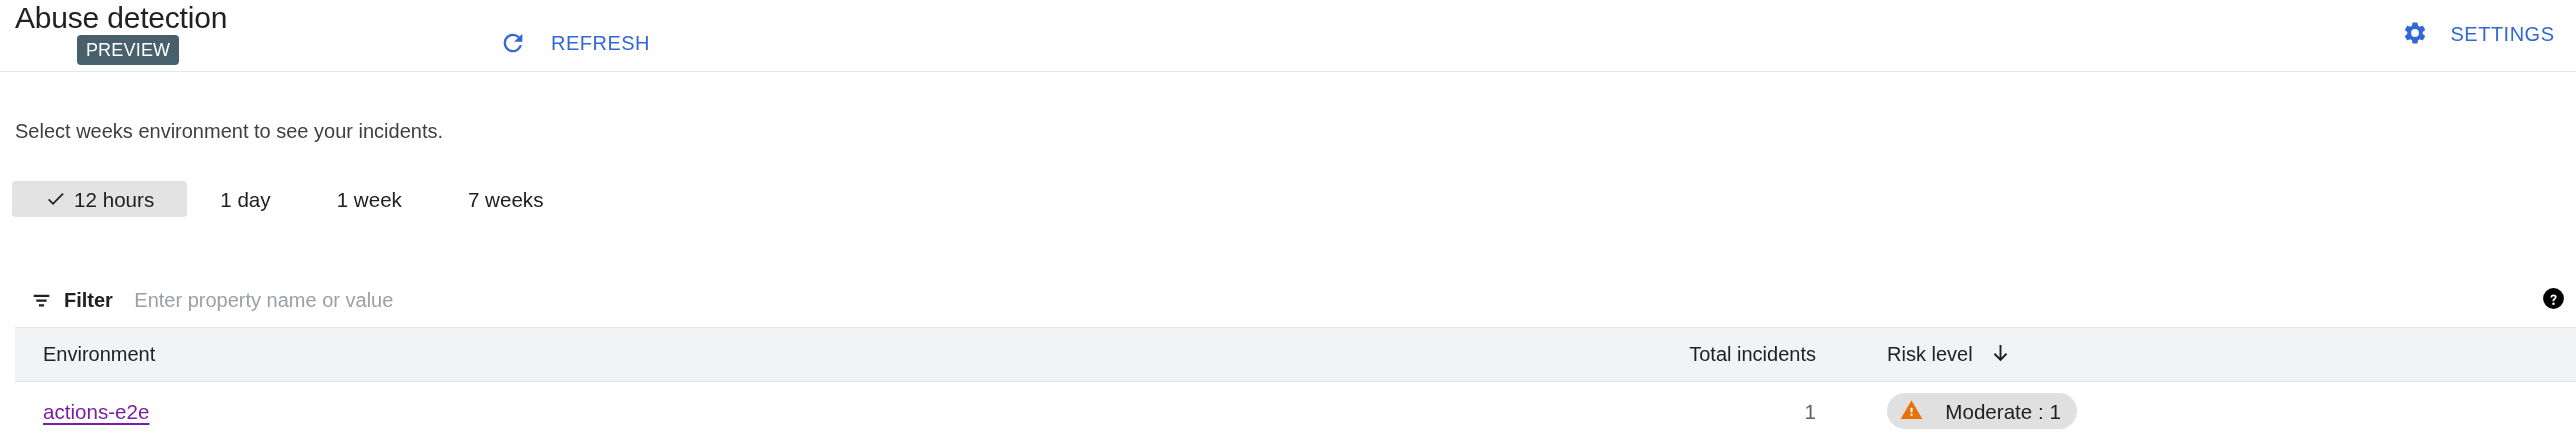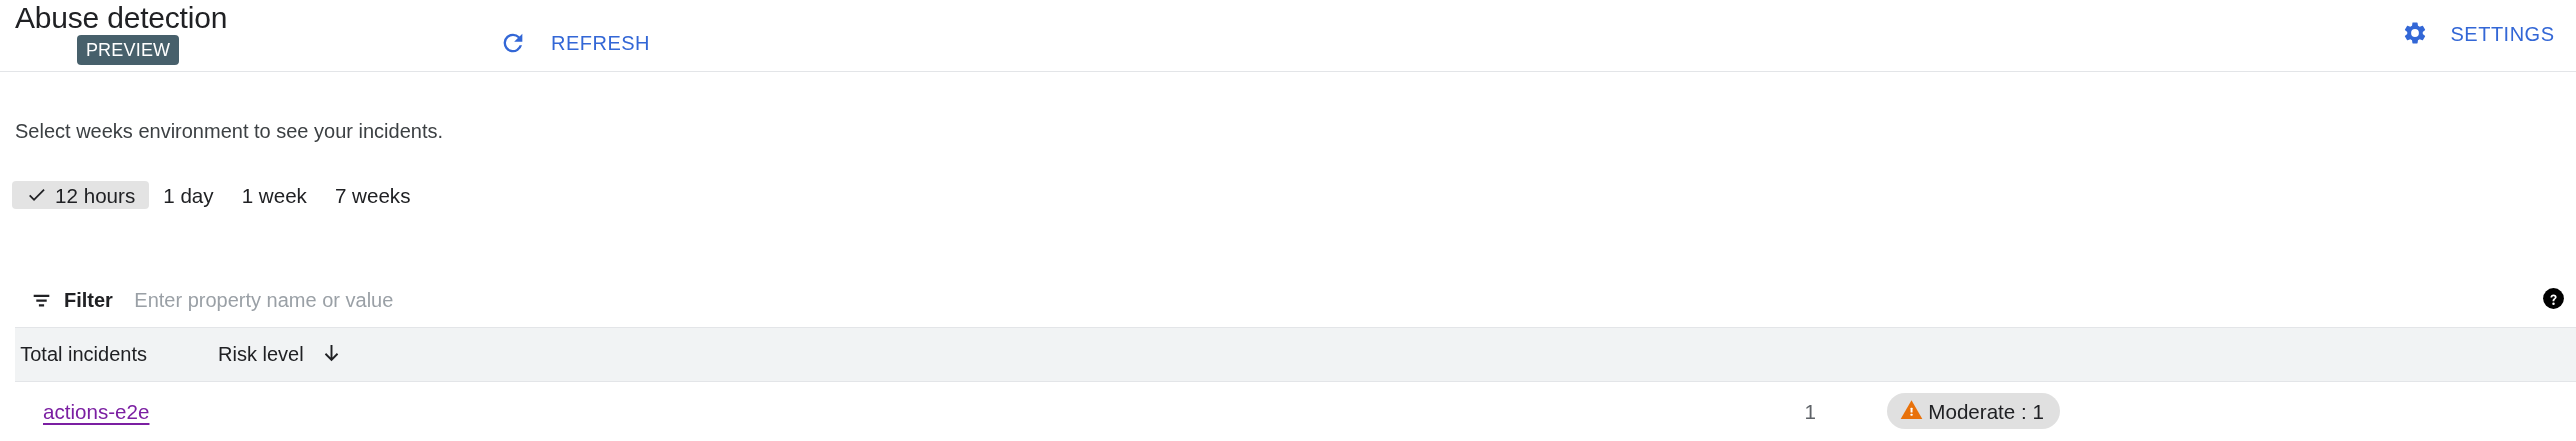"12 hours" .range-chip { height: 28px -> 36px; padding: 0 14px -> 0 33px }
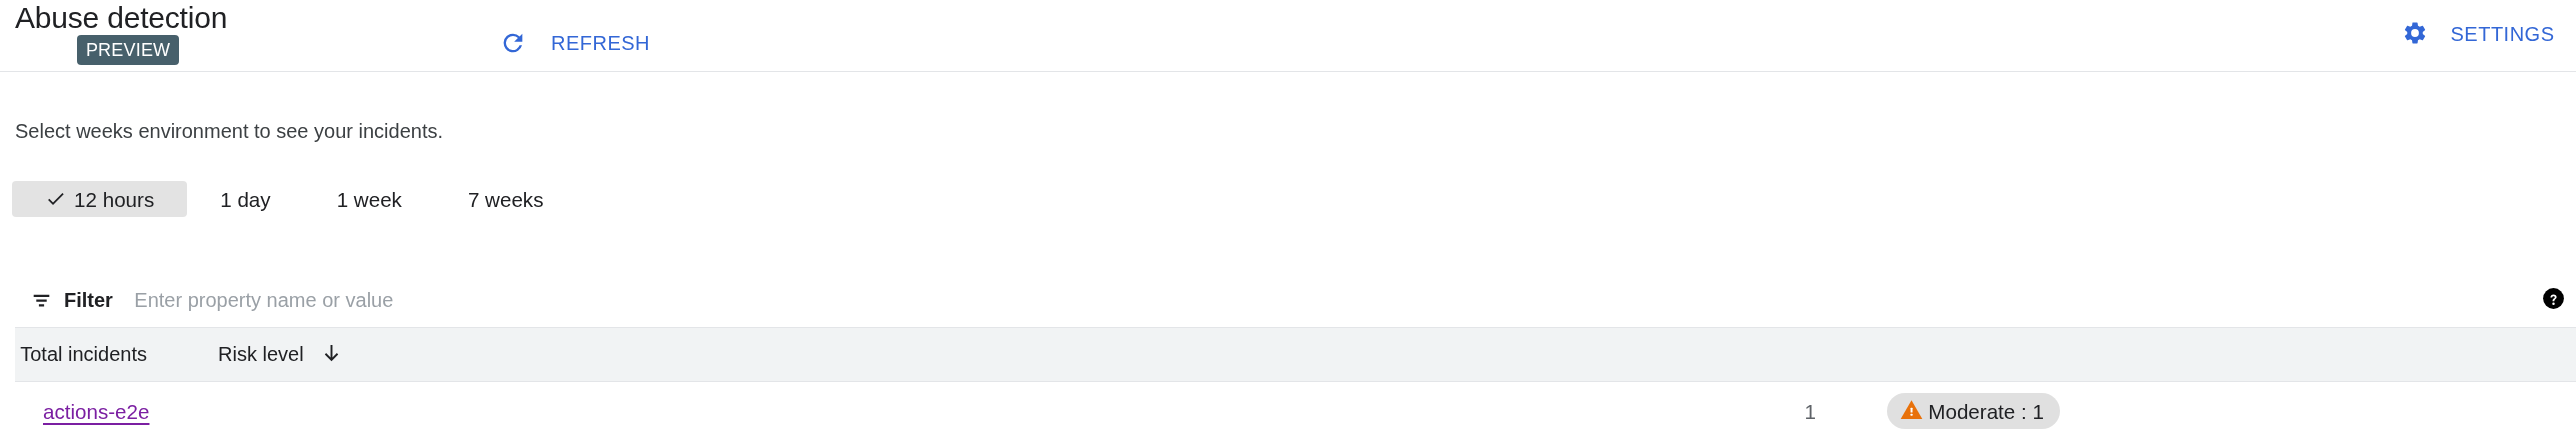"Environment" div.col-env { html: none -> <div> <span>Environment</span> </div> }
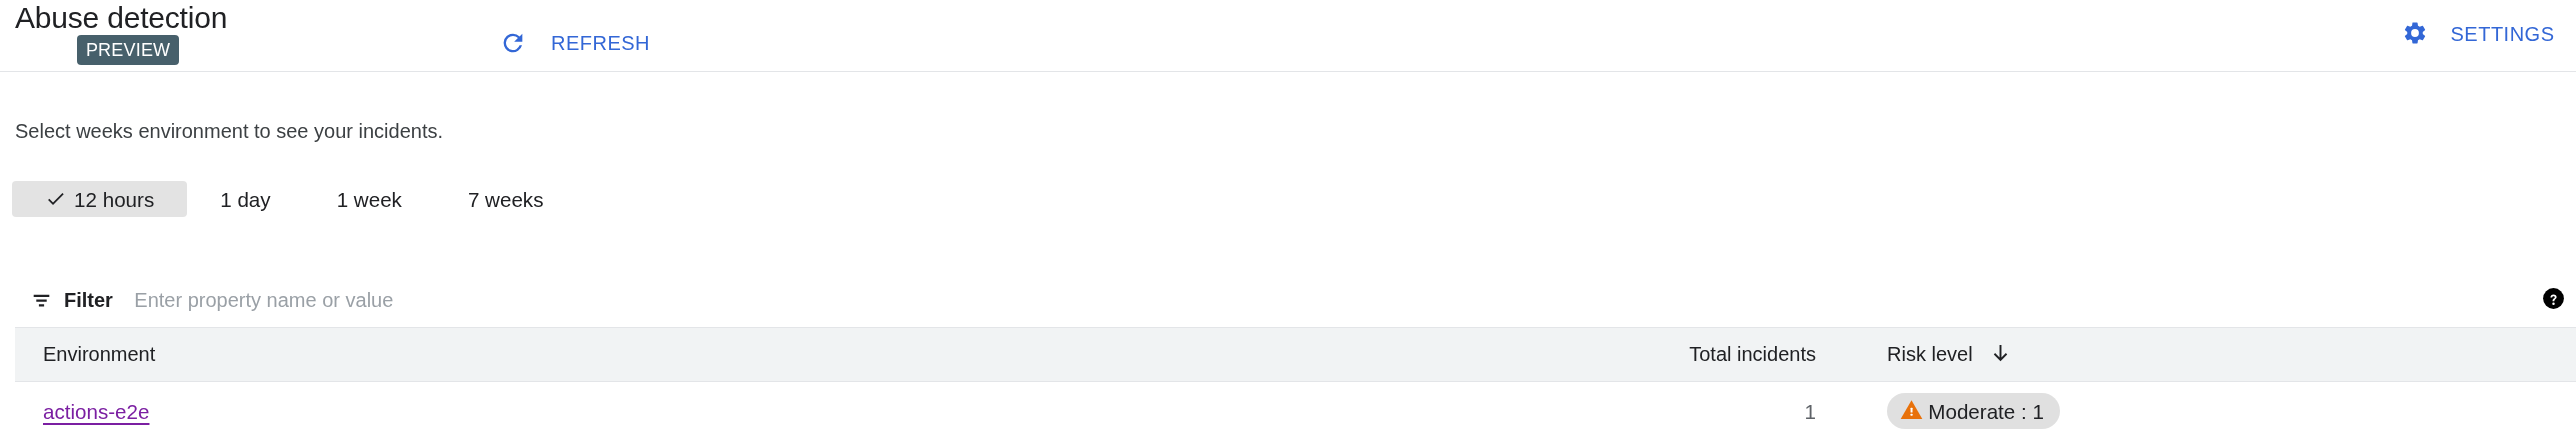"Moderate : 1" .risk-chip { gap: 4px -> 21px }
